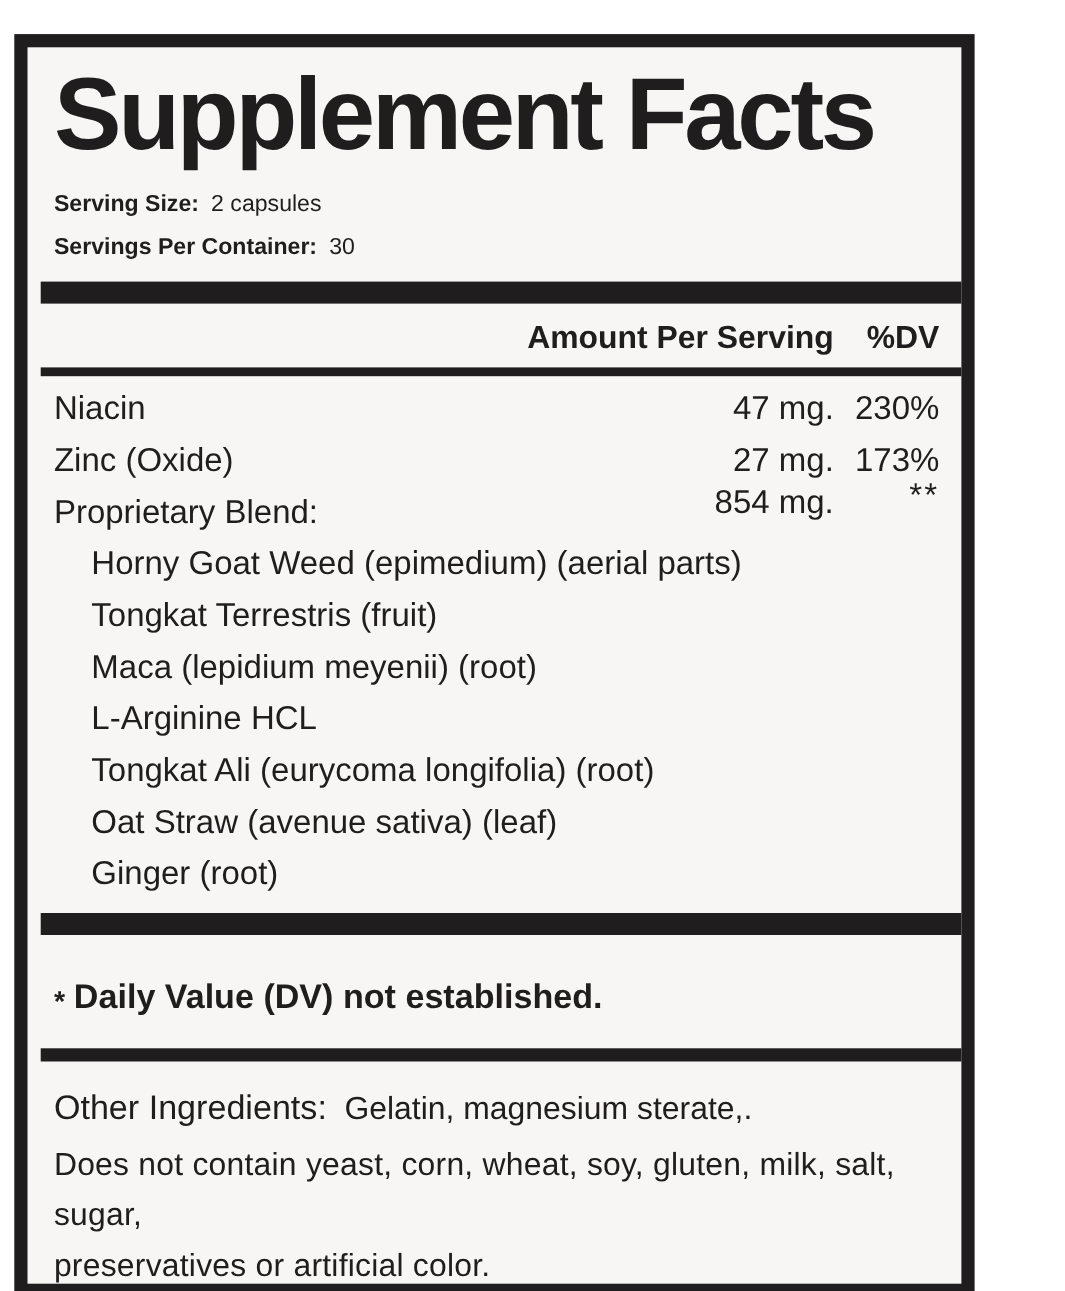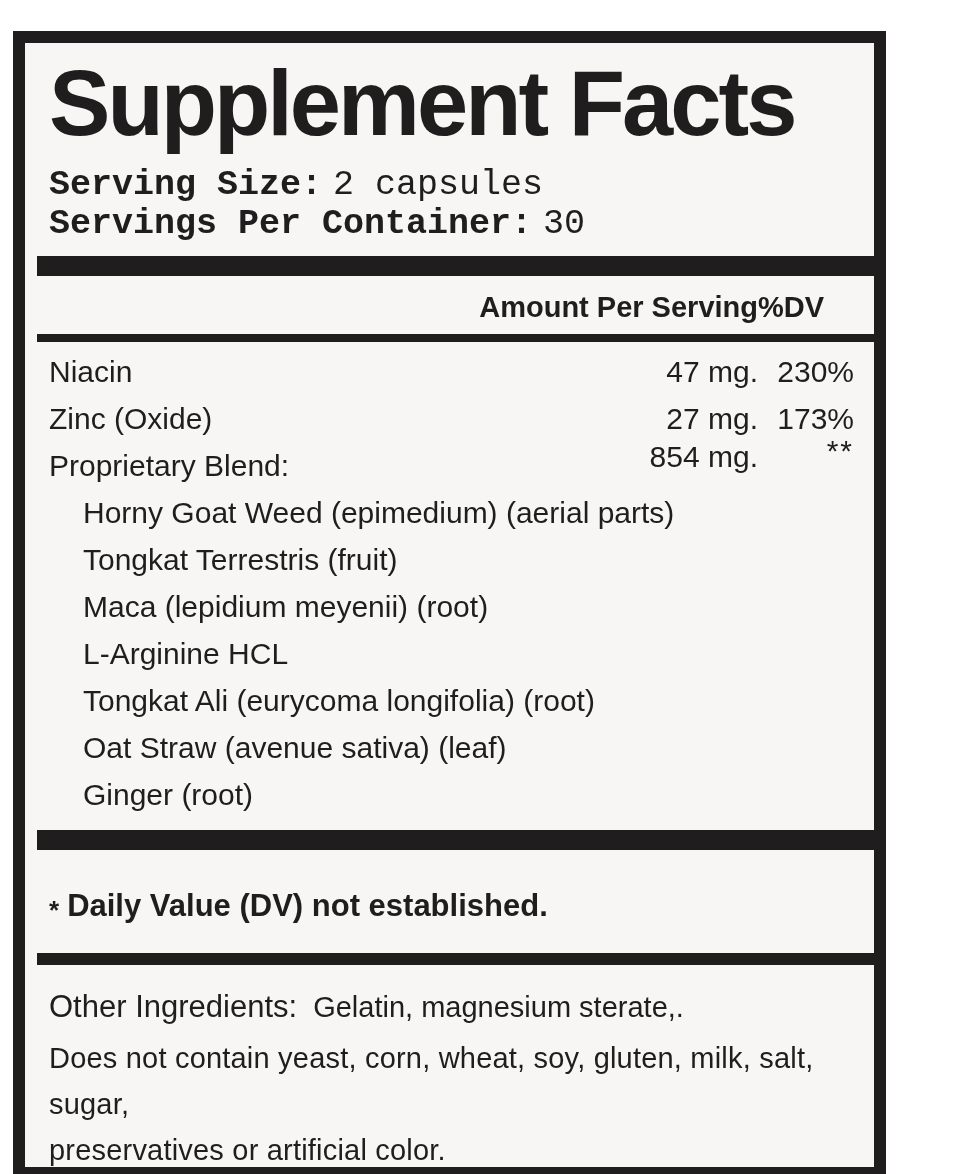"Serving Size: 2 capsules" .serving-line { font-family: Liberation Mono, monospace -> none; font-size: 35px -> 21px }
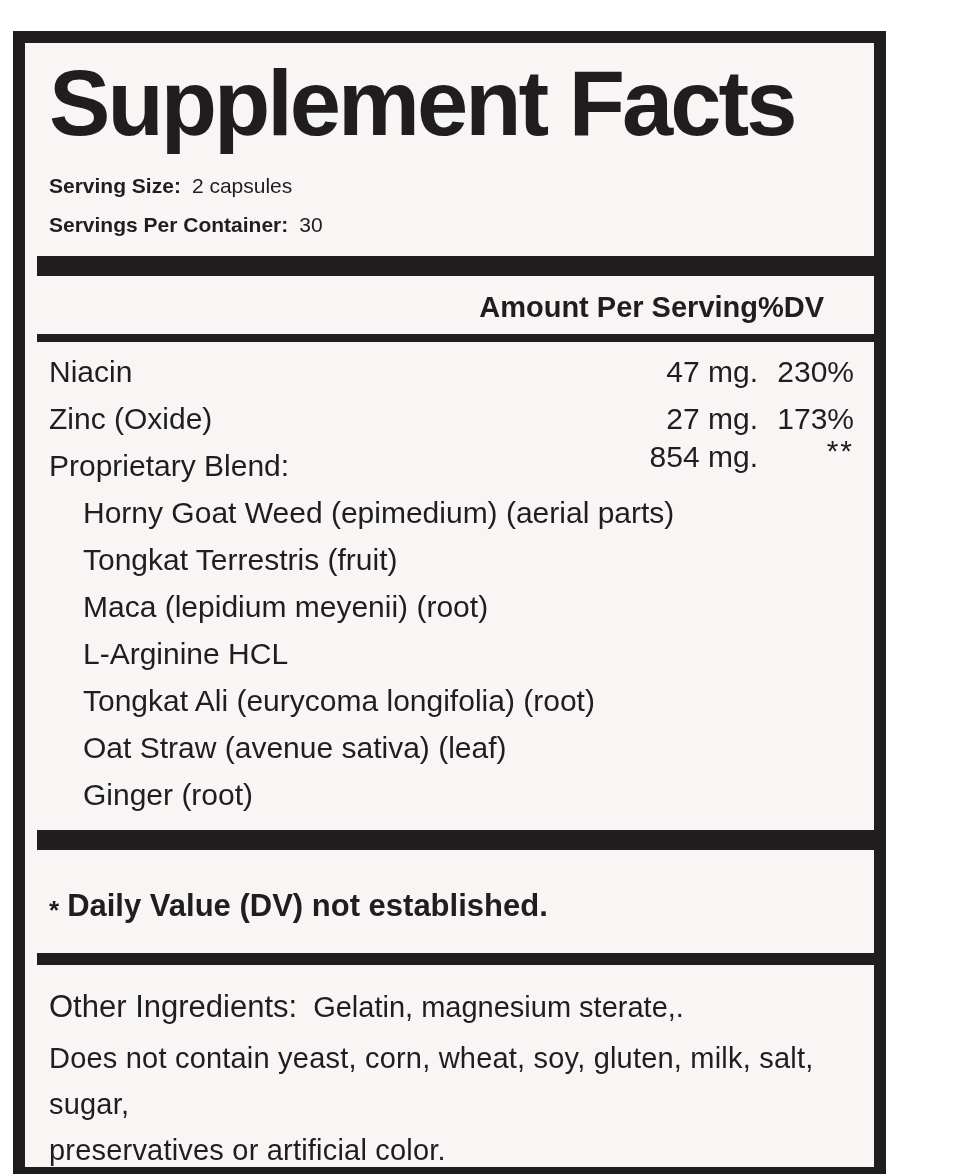"%DV" .hdr-dv { text-align: left -> right }
